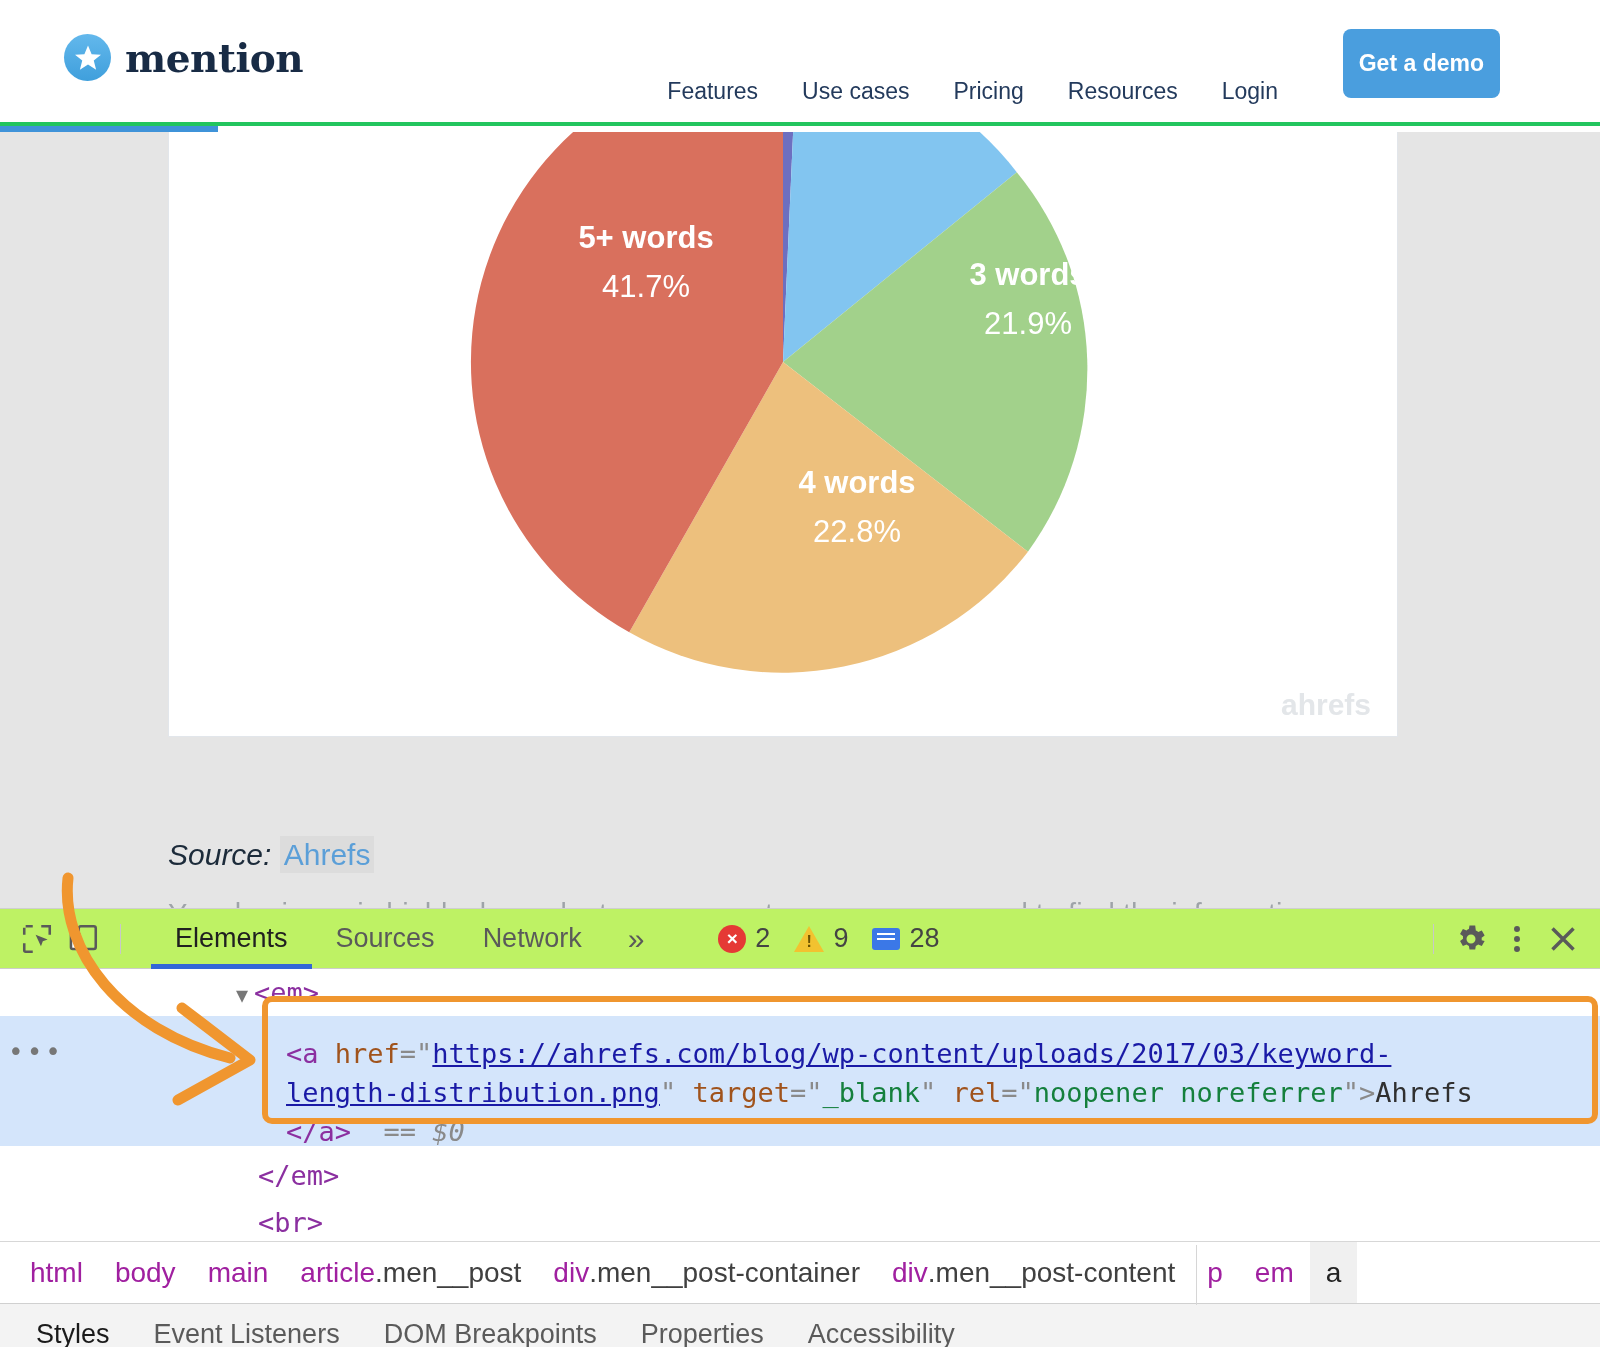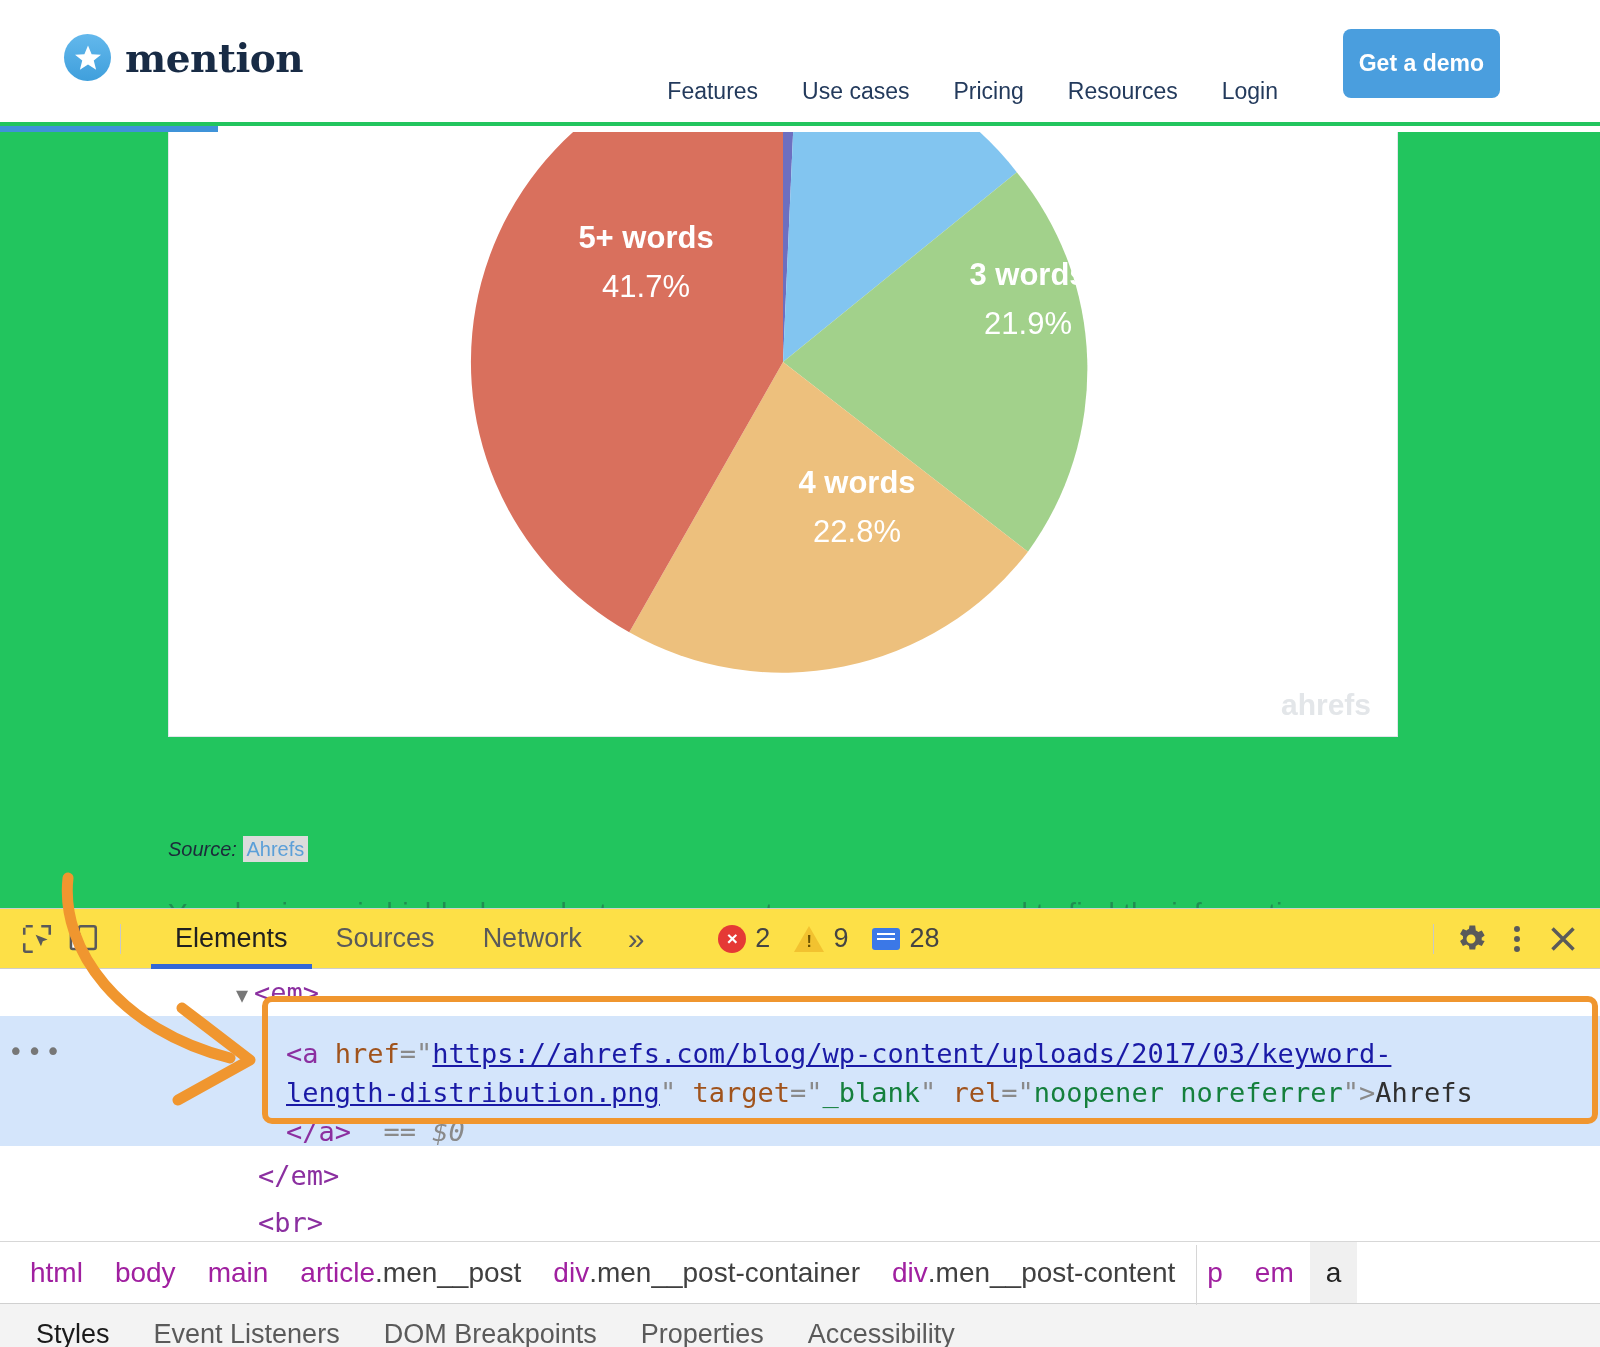"5+ words" .article-area { background: #22c55e -> #e5e5e5 }
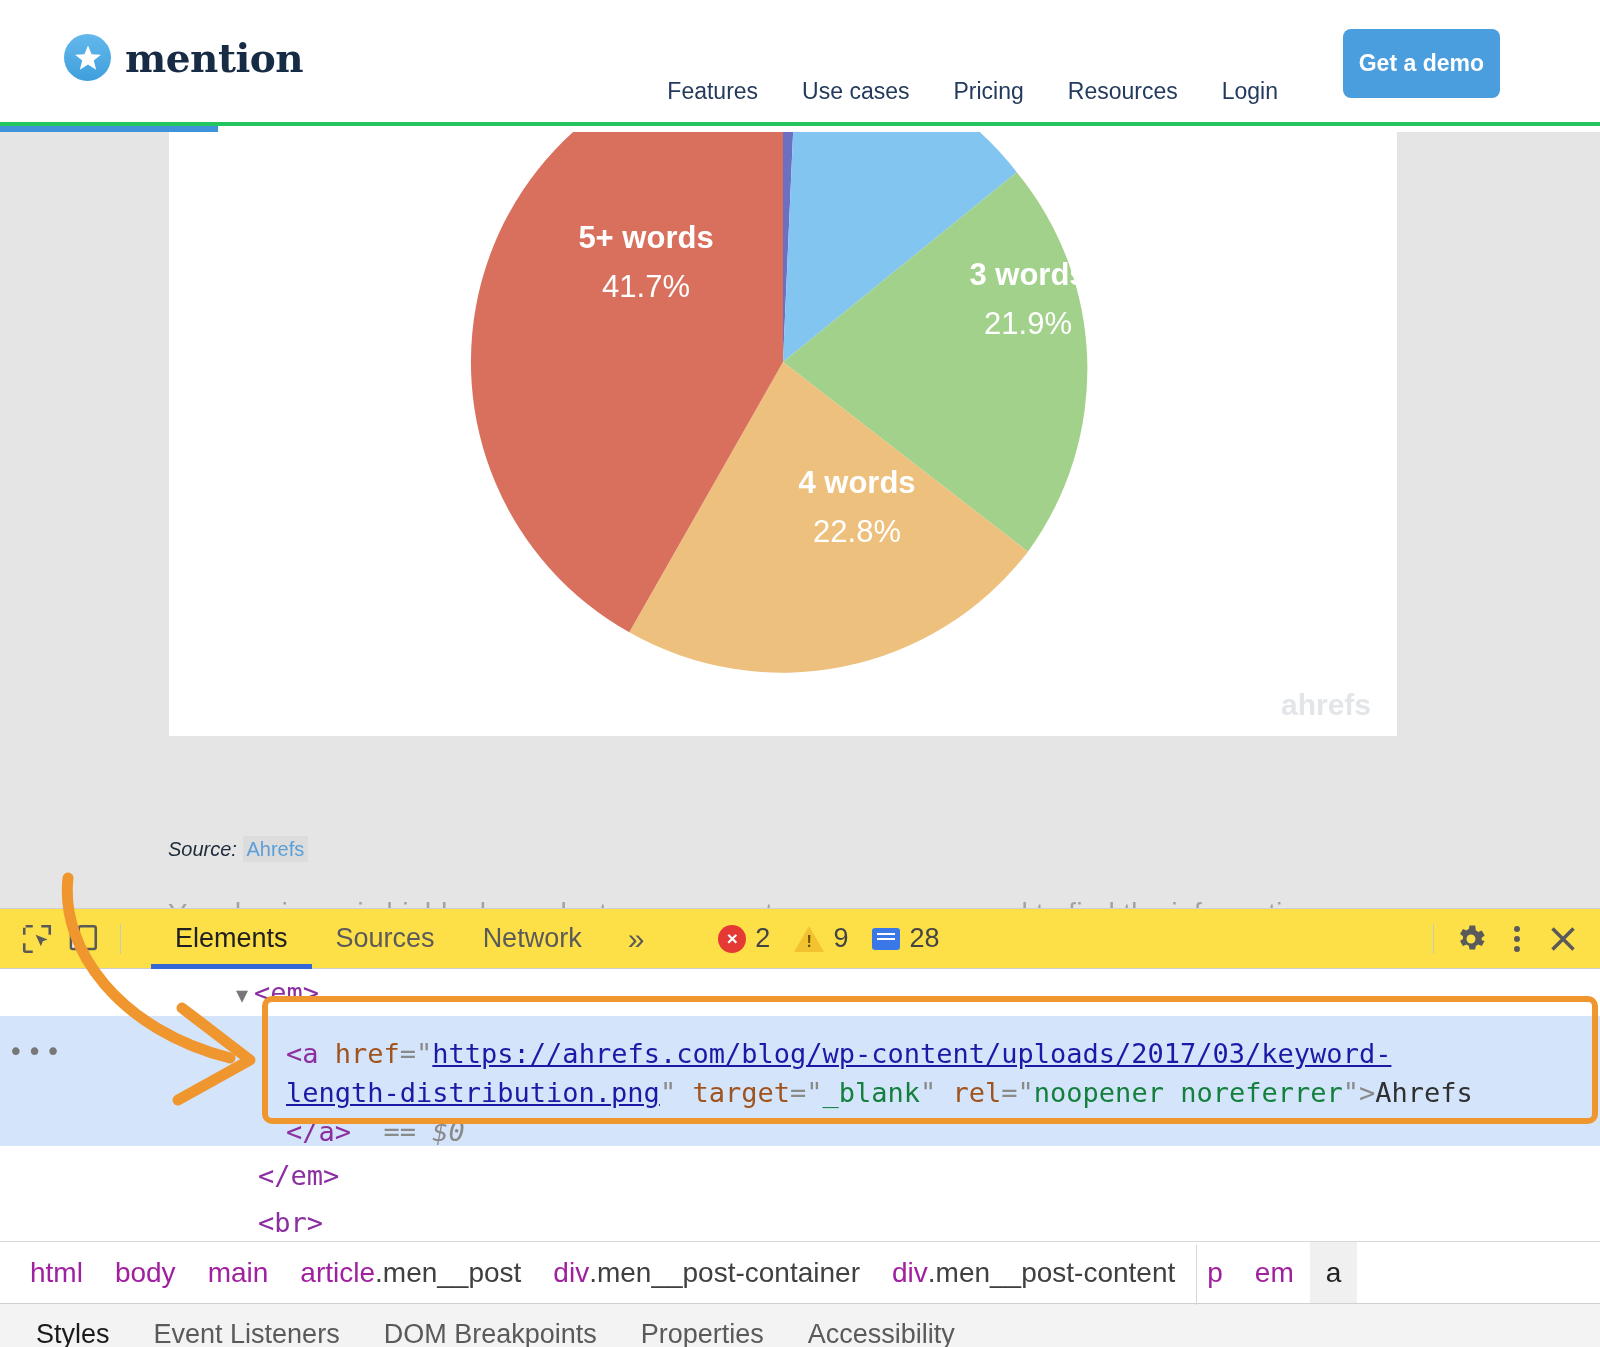"Source: Ahrefs" .source-line { font-size: 20px -> 30px }
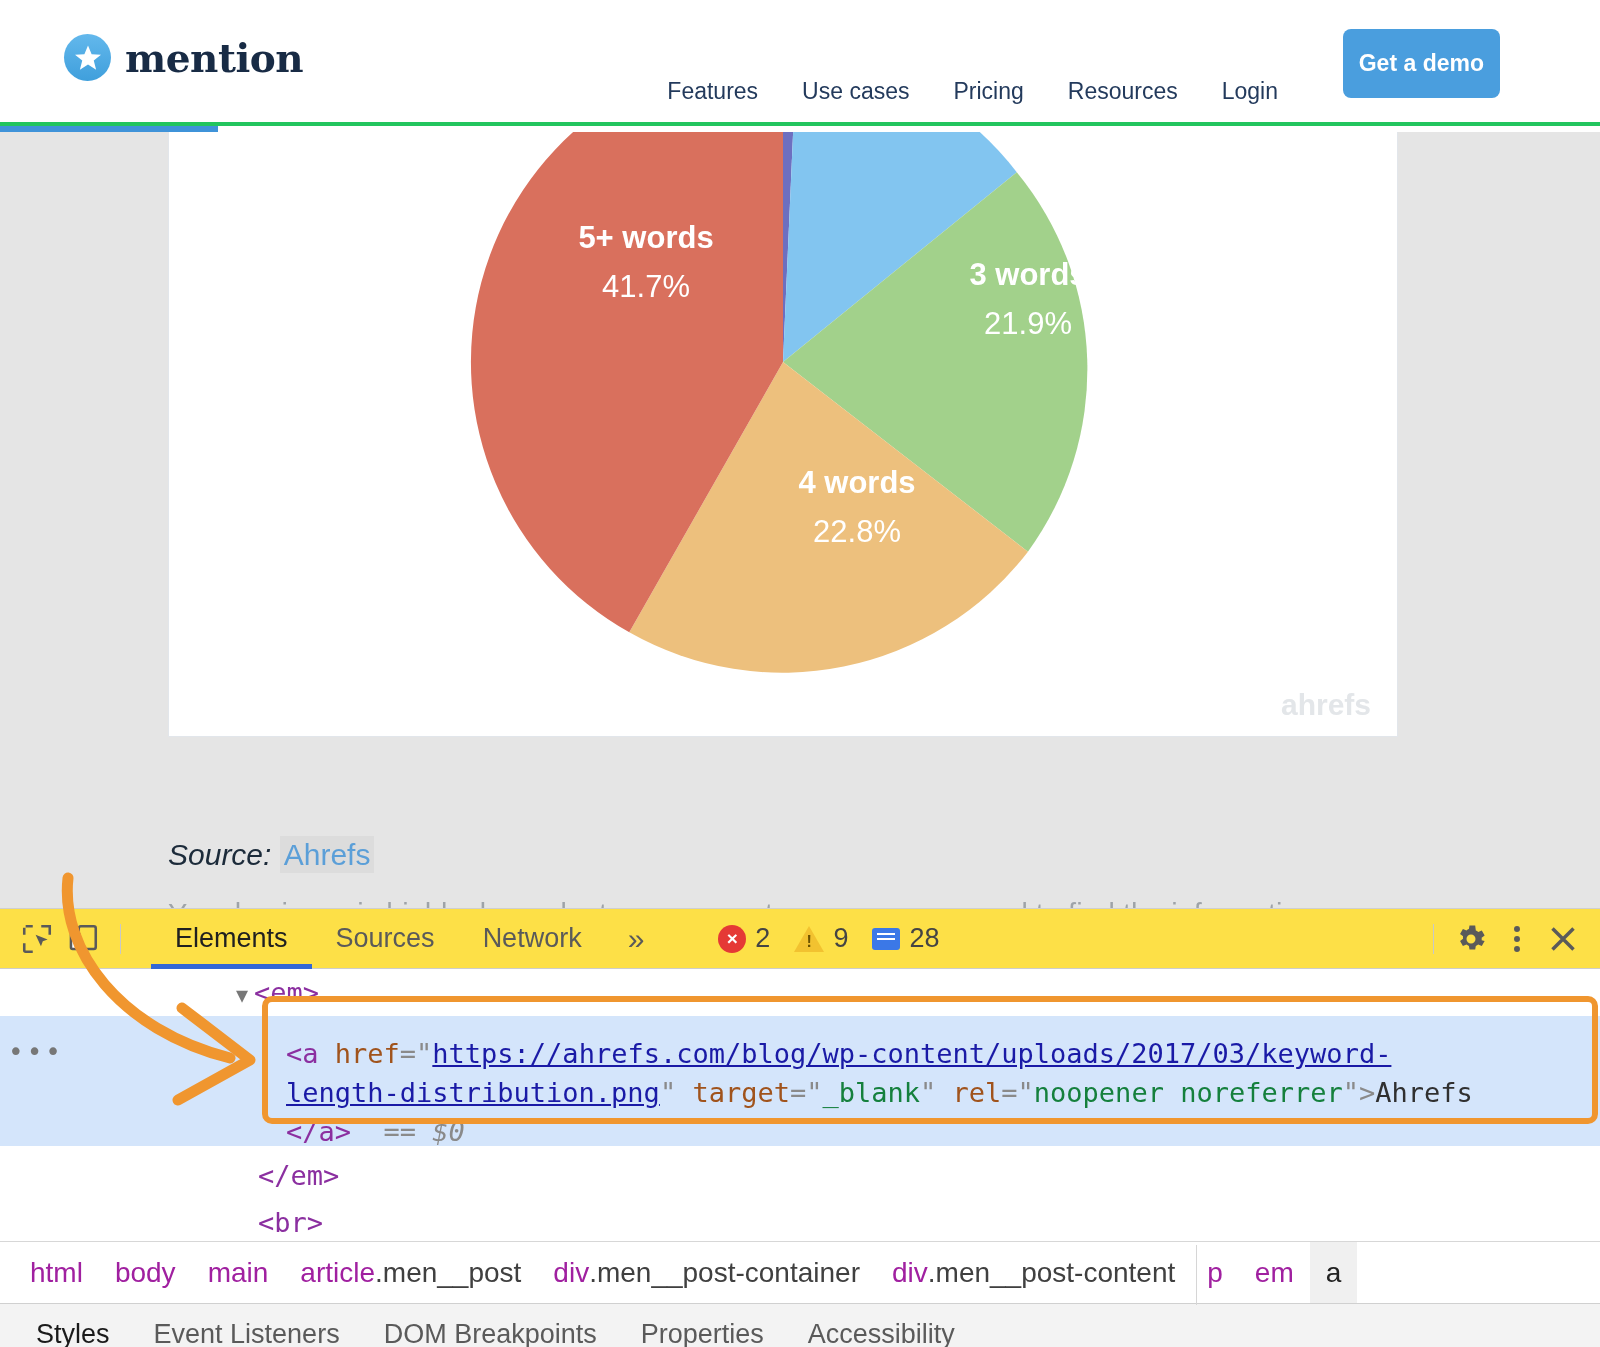"Elements" .dt-toolbar { background: #fde047 -> #bef264 }
